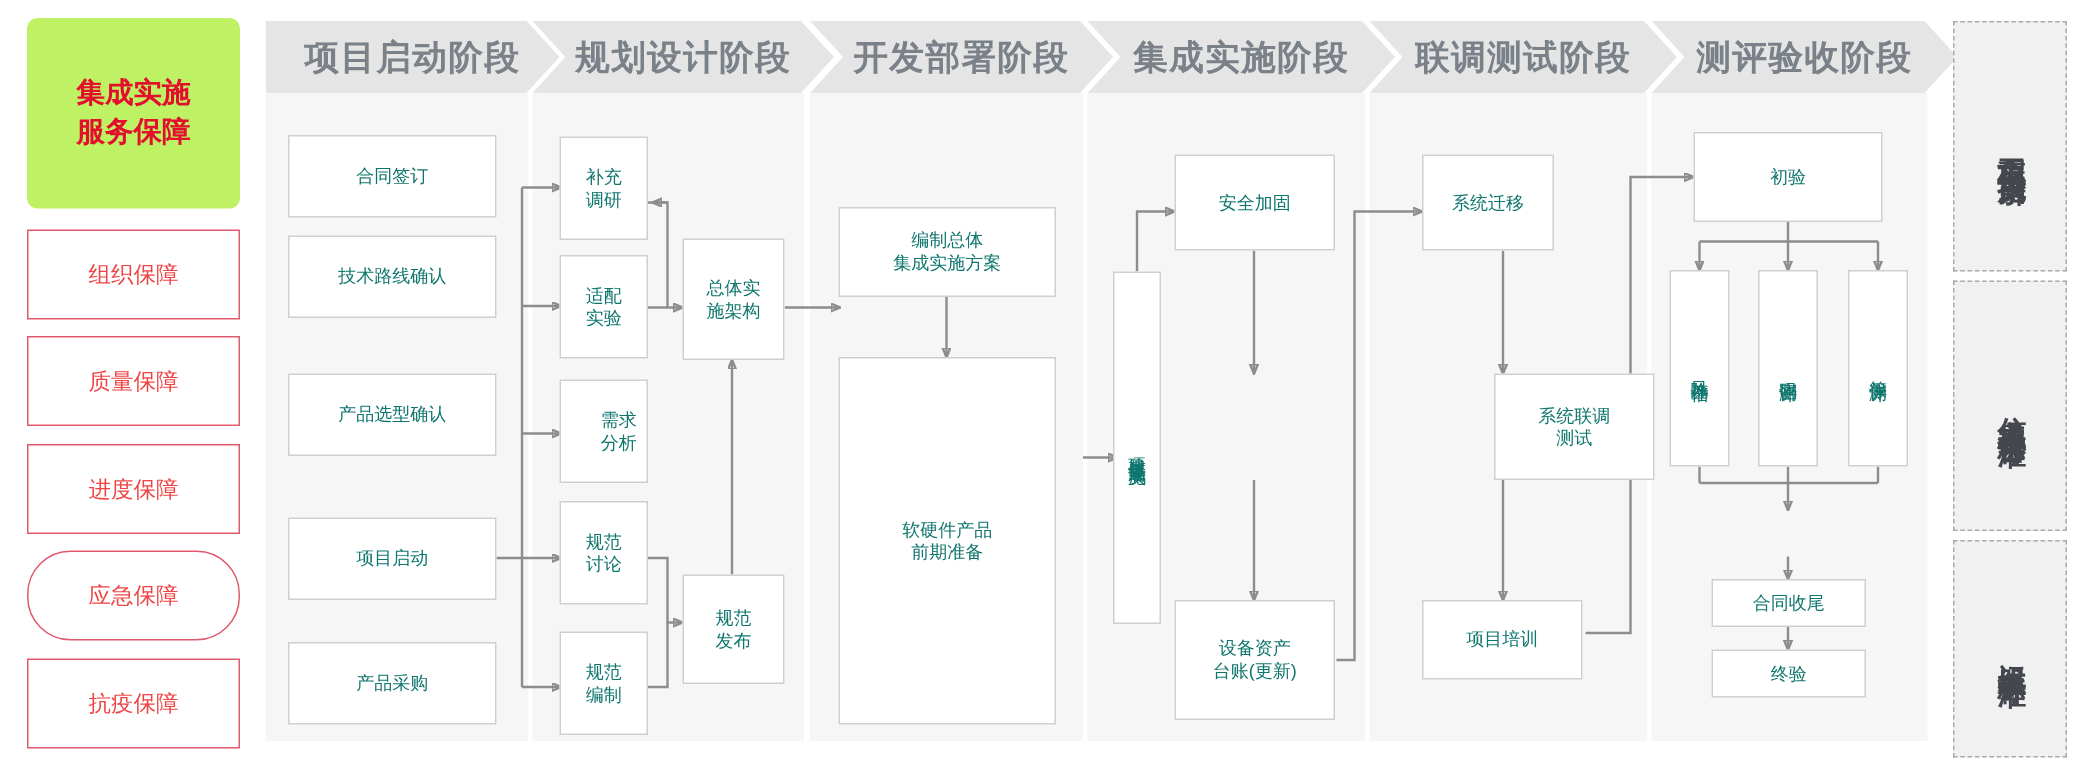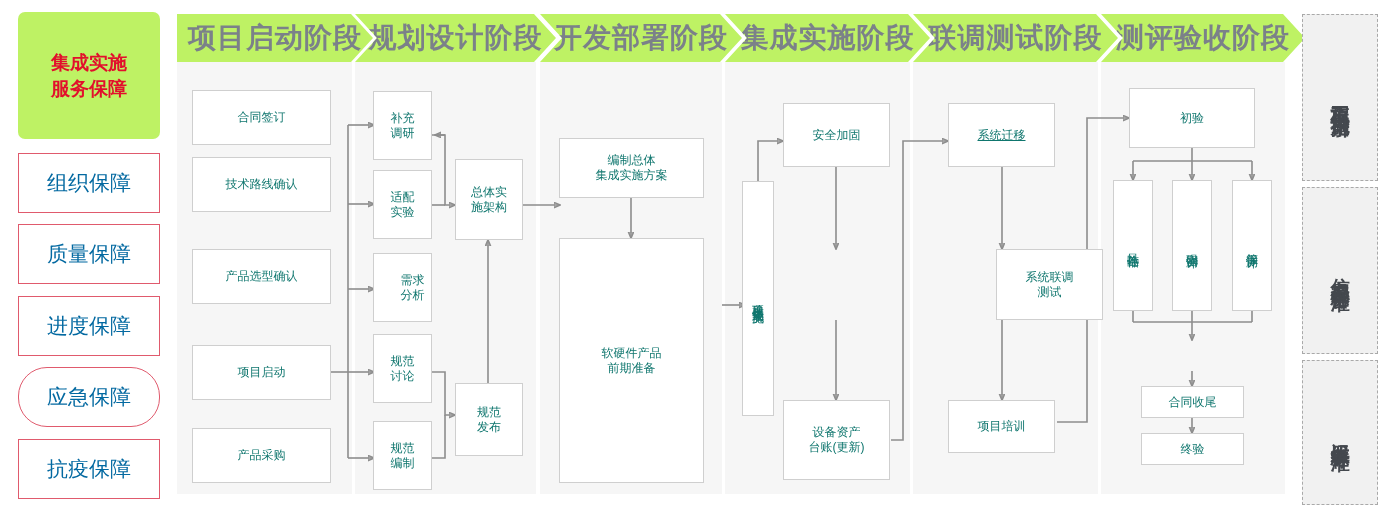"项目启动阶段" .chev { background: #bef264 -> #e5e5e5; font-size: 28px -> 23px }
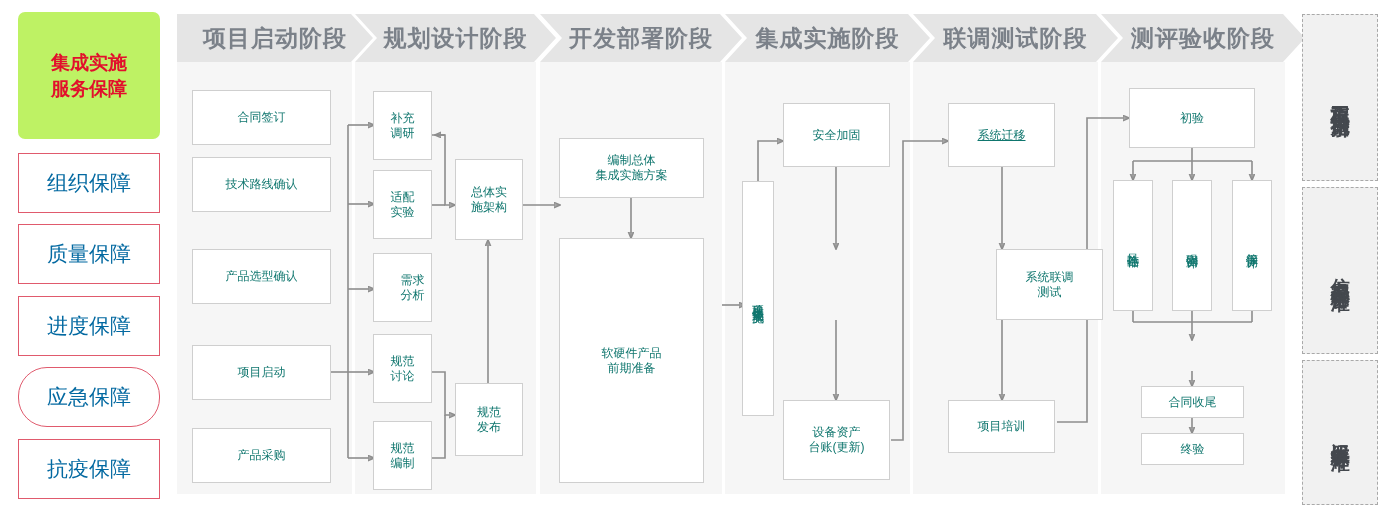"系统迁移" div.node { text-decoration: underline -> none; width: 107px -> 88px }
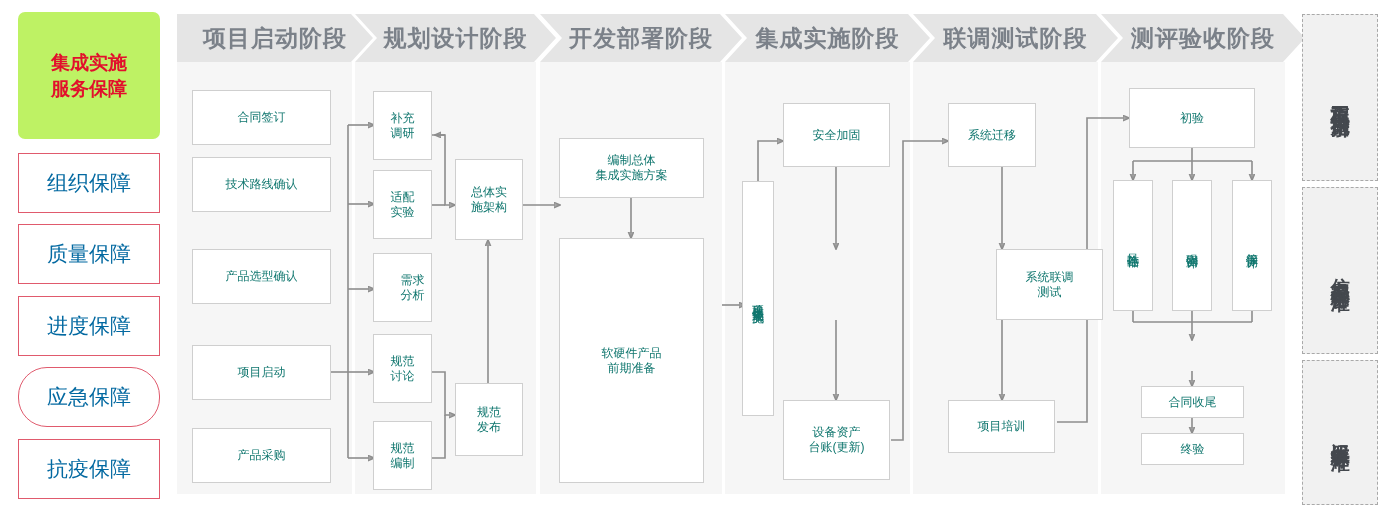"组织保障" .red-box { color: #0369a1 -> #ef4444; font-size: 21px -> 15px }
